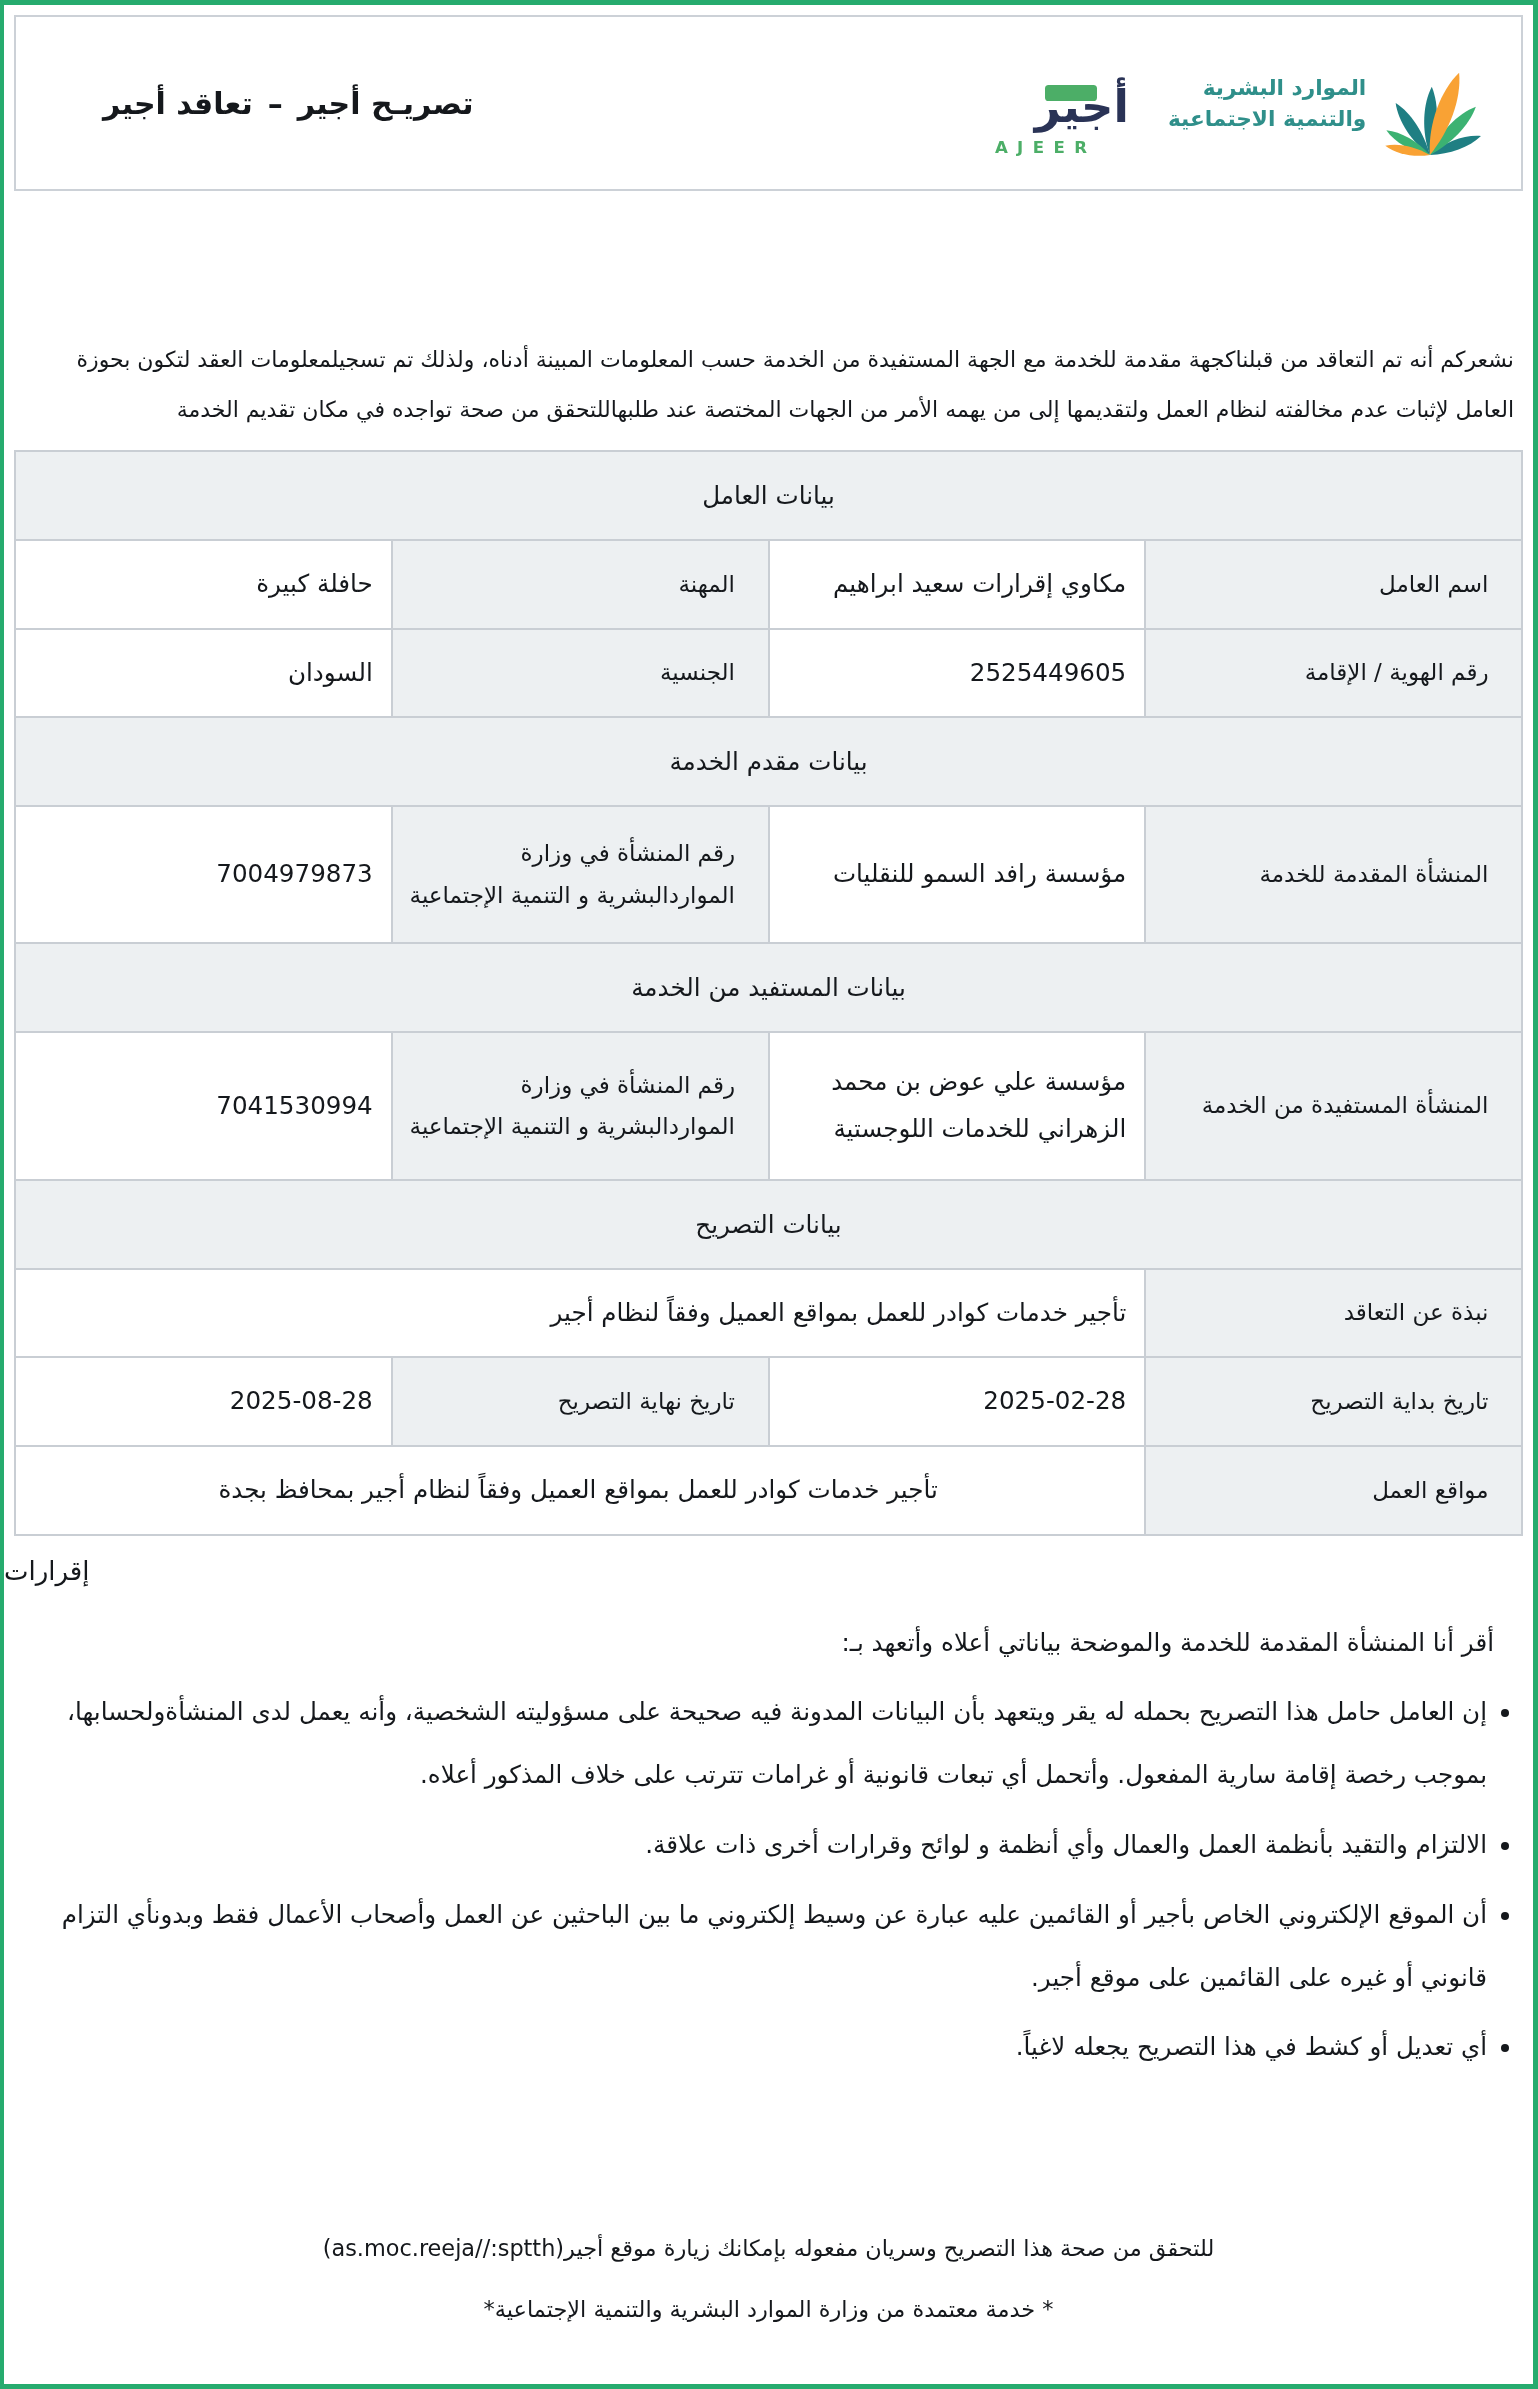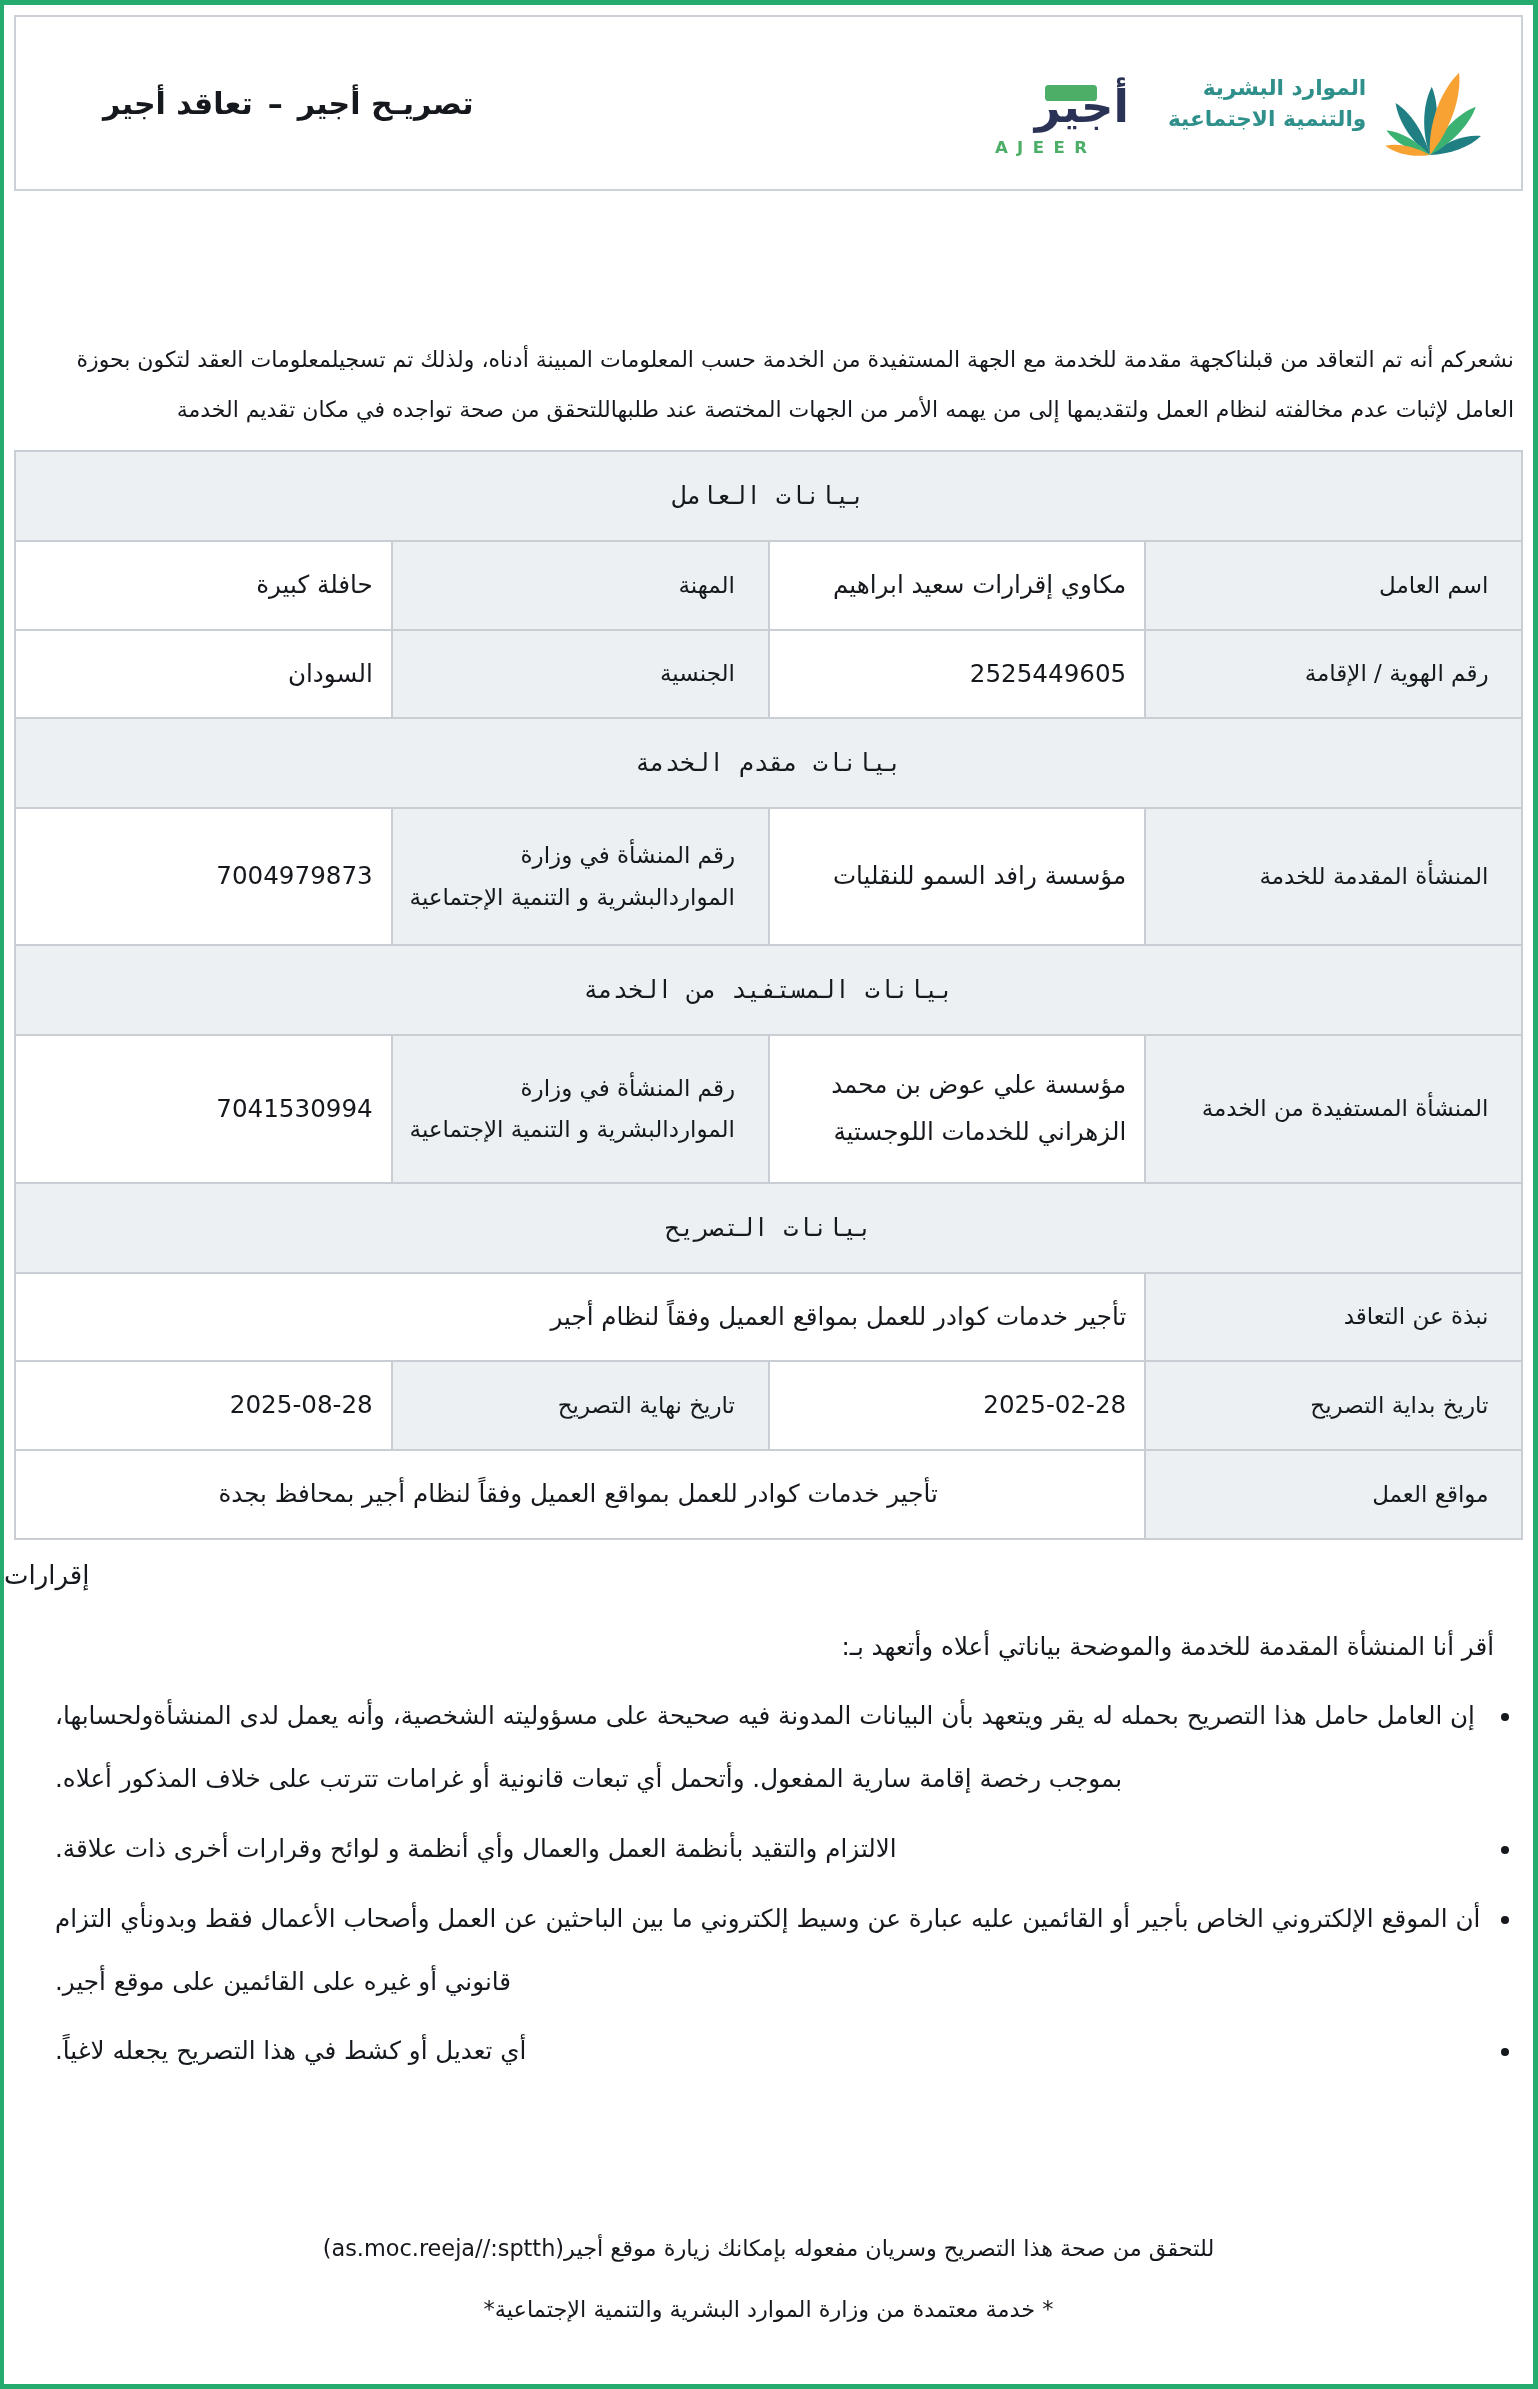"بيانات العامل" tr.sec td { font-family: Liberation Mono, monospace -> none }
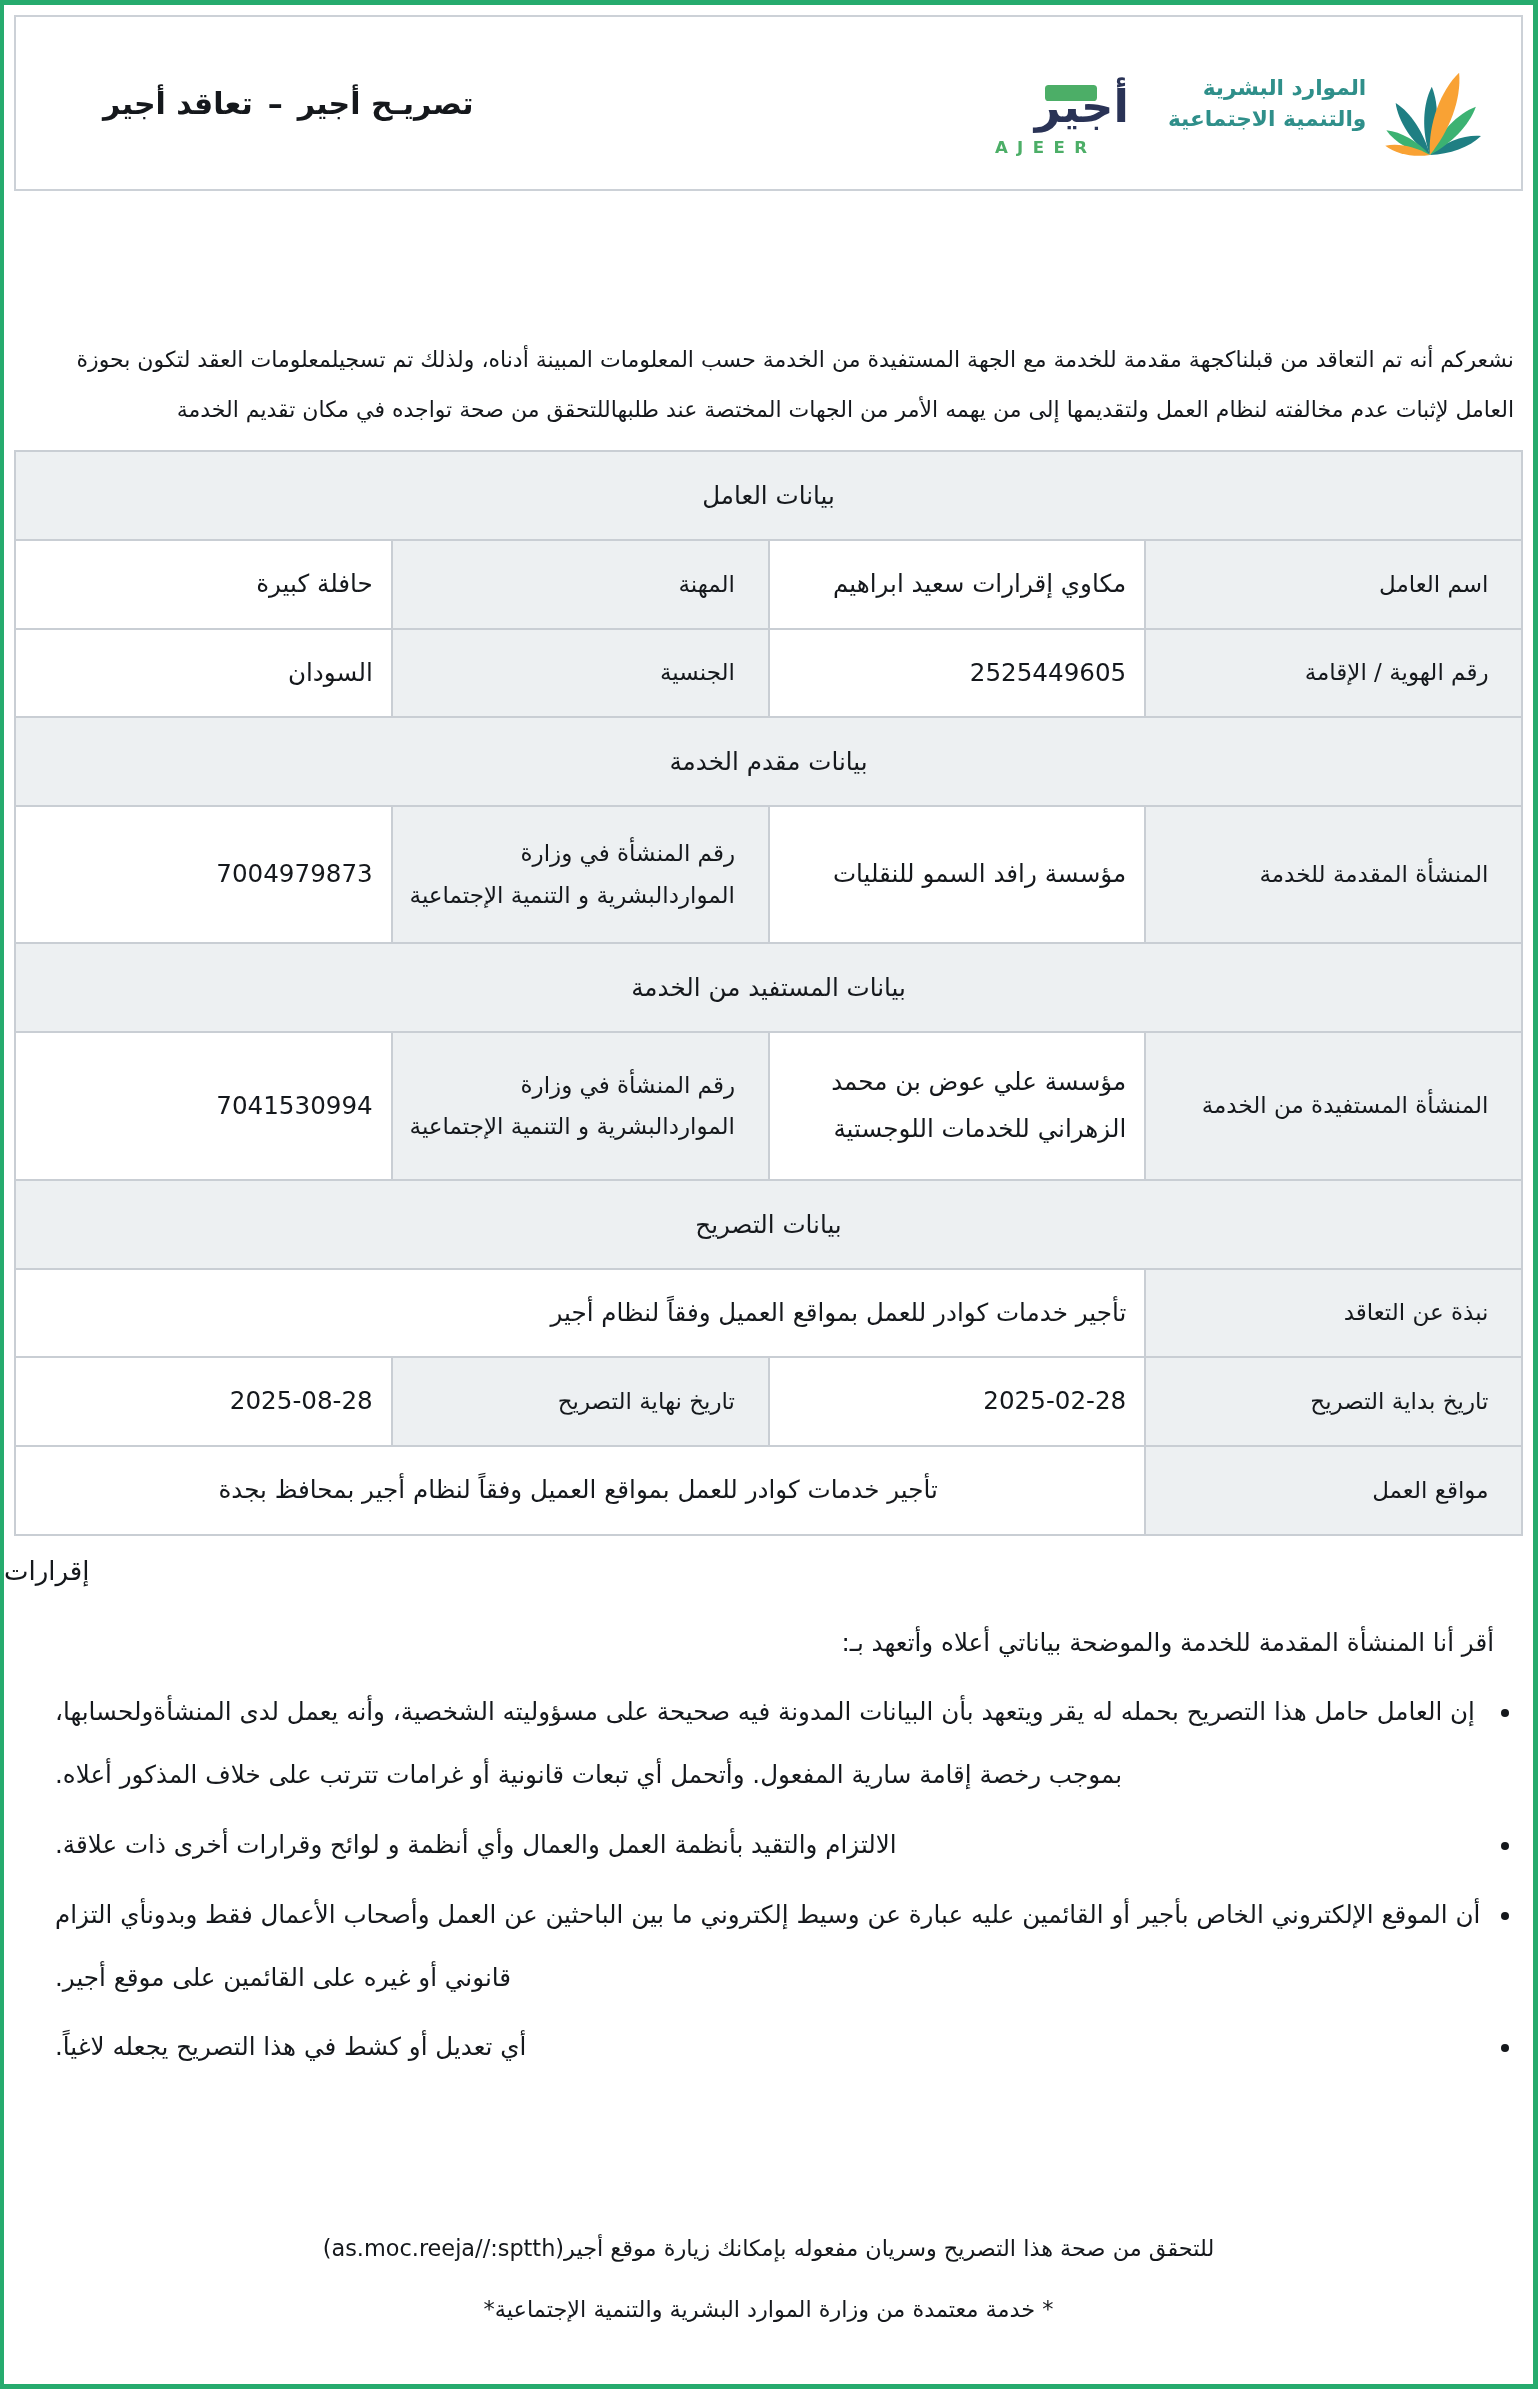"إن العامل حامل هذا التصريح" ul.decl-list { text-align: left -> right }
